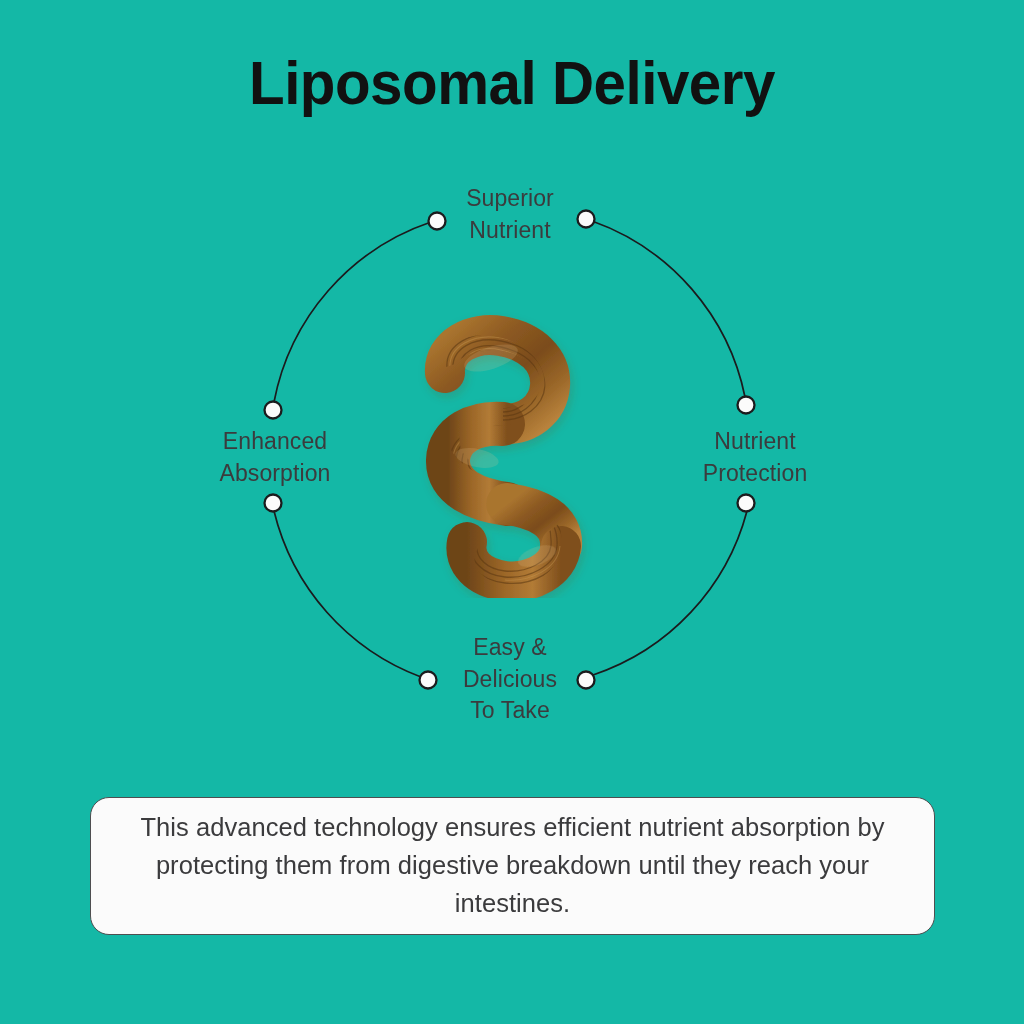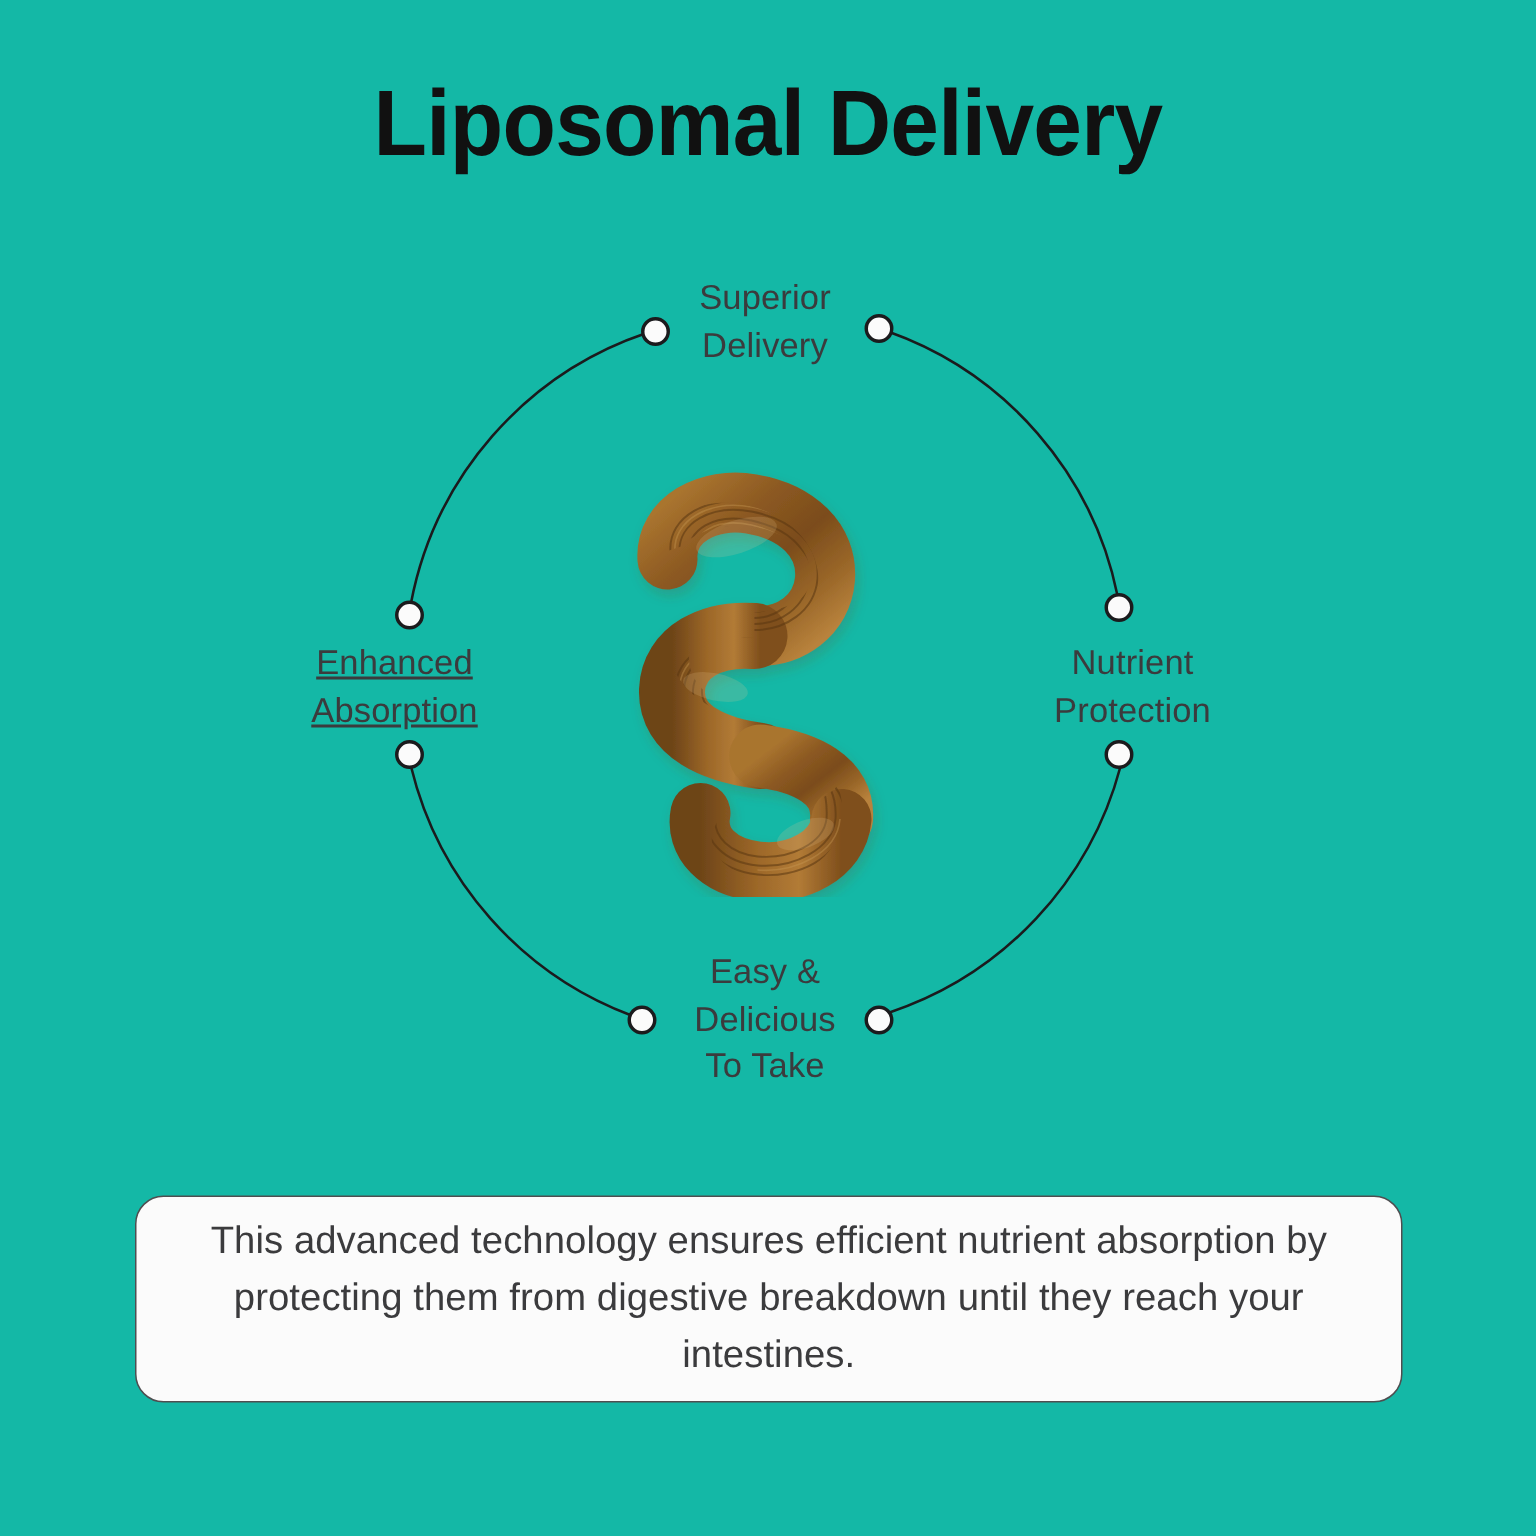"Superior" div.node-label { text: Delivery -> Nutrient }
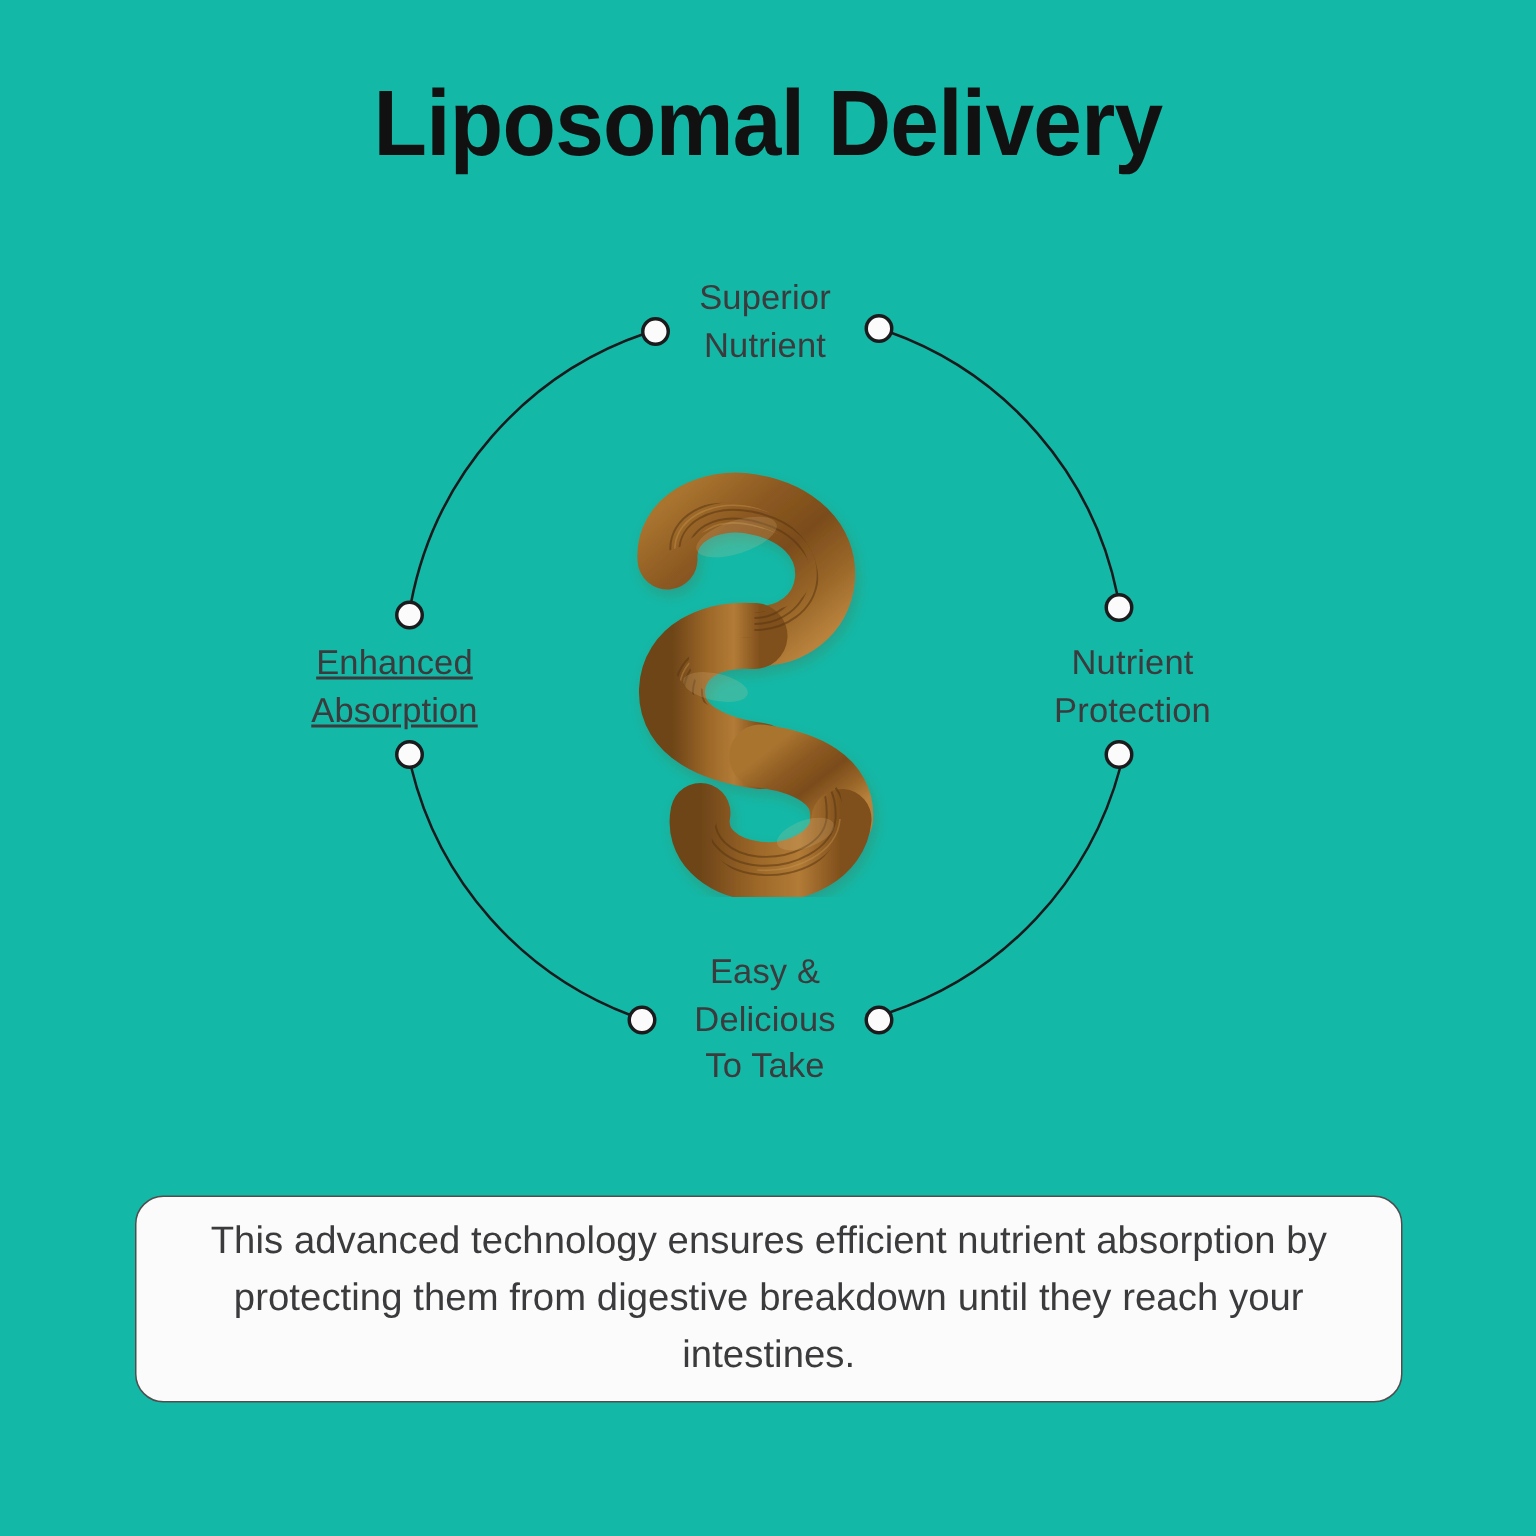"Enhanced" #label-enhanced { left: 138px -> 150px; text-decoration: underline -> none }
